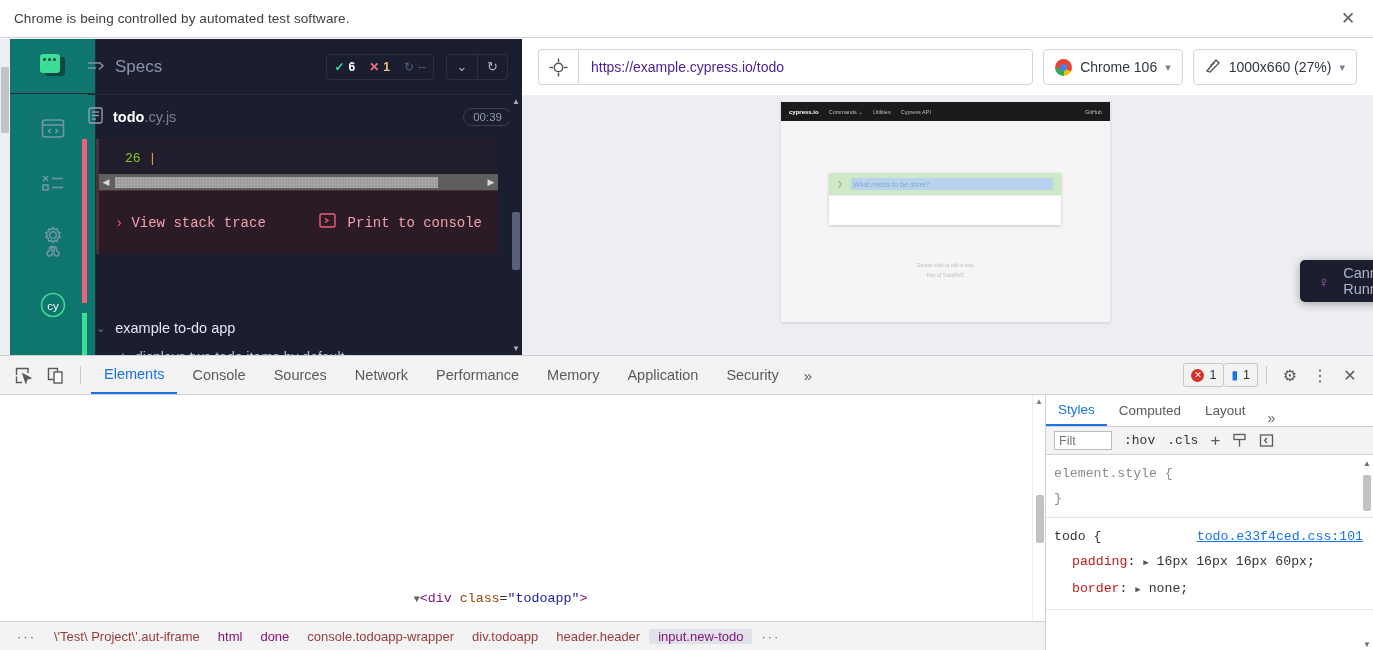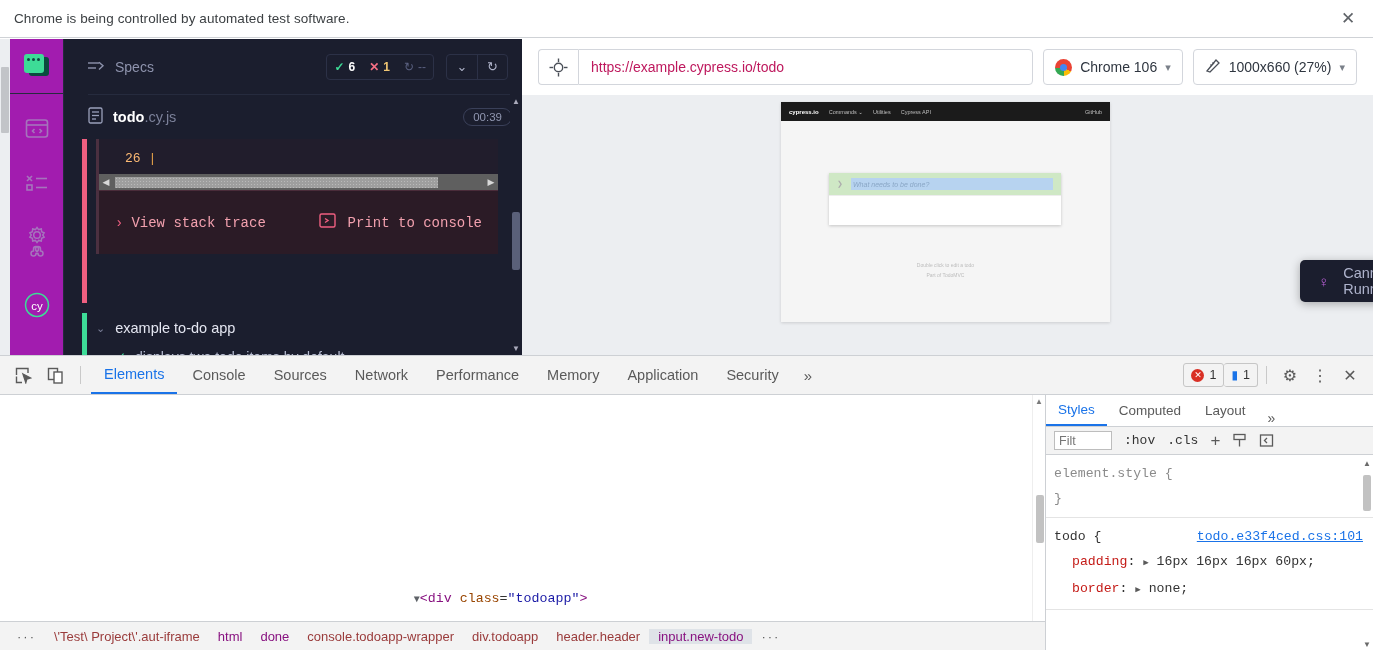"Specs" .specs-label { font-size: 14px -> 17px }
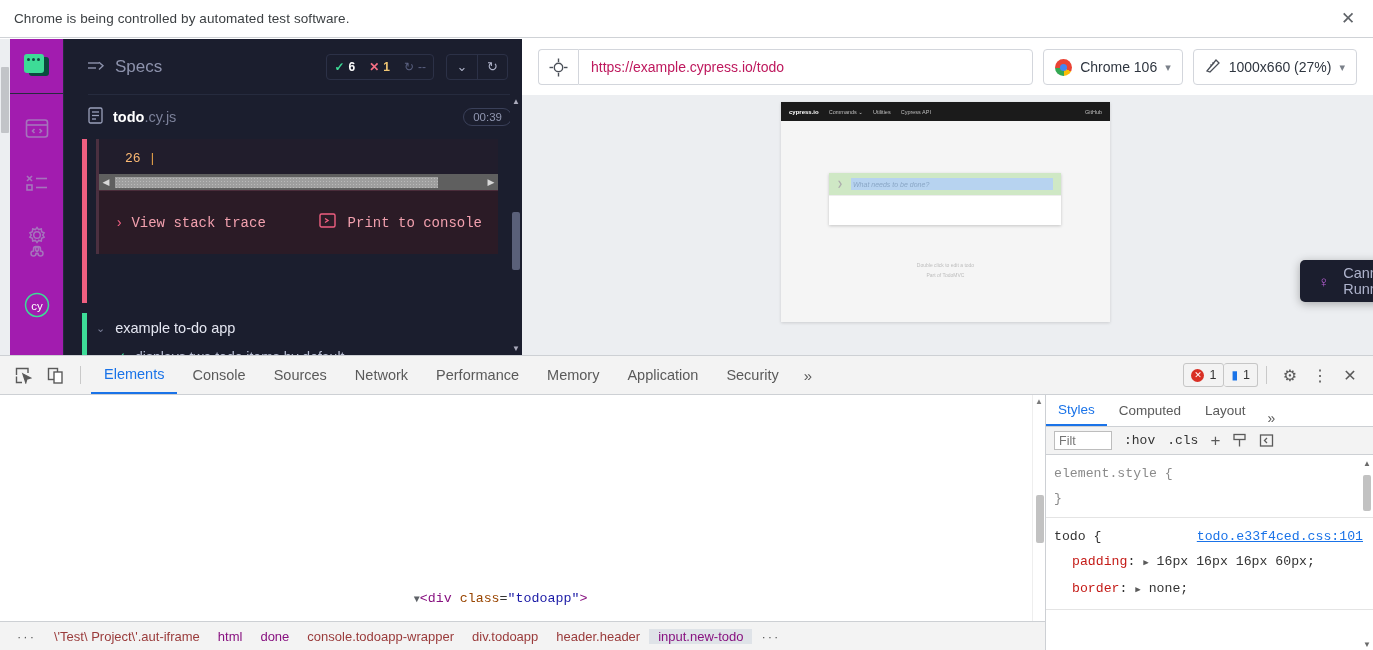"https://example.cypress.io/todo" .url-input { color: #be185d -> #4c1d95 }
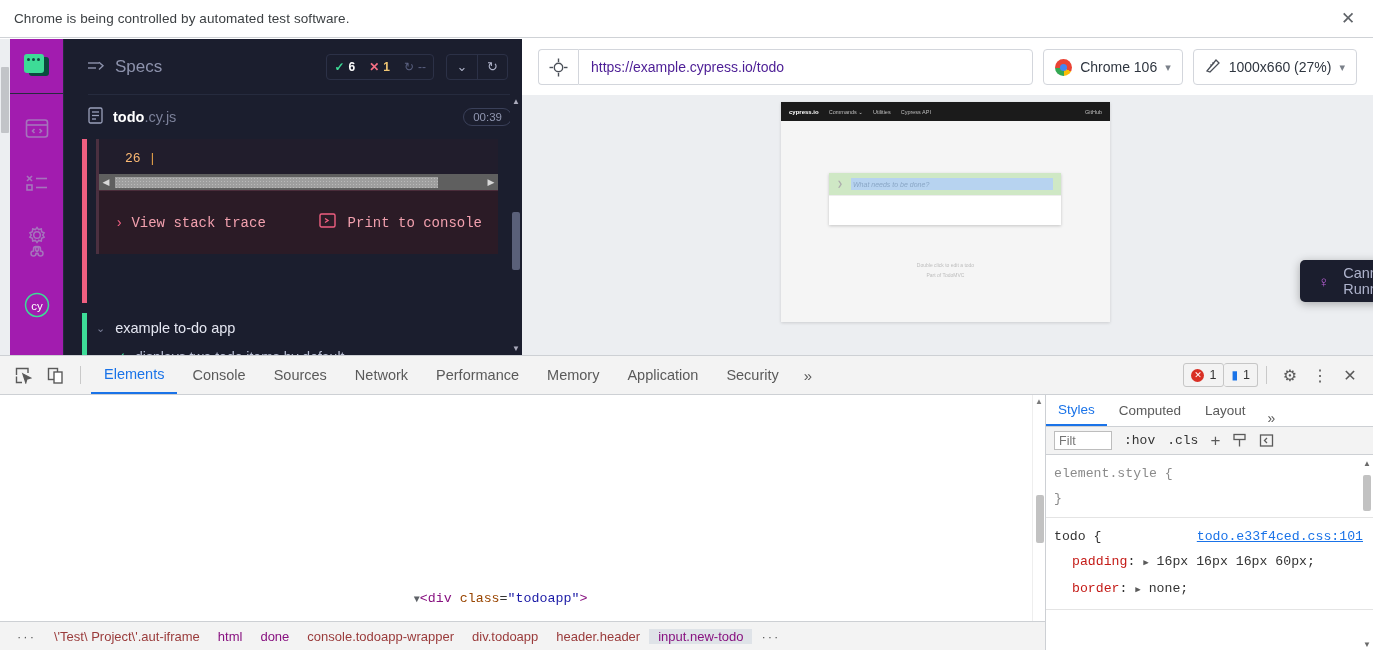"26" .err-codeline .ln { color: #fdba74 -> #84cc16 }
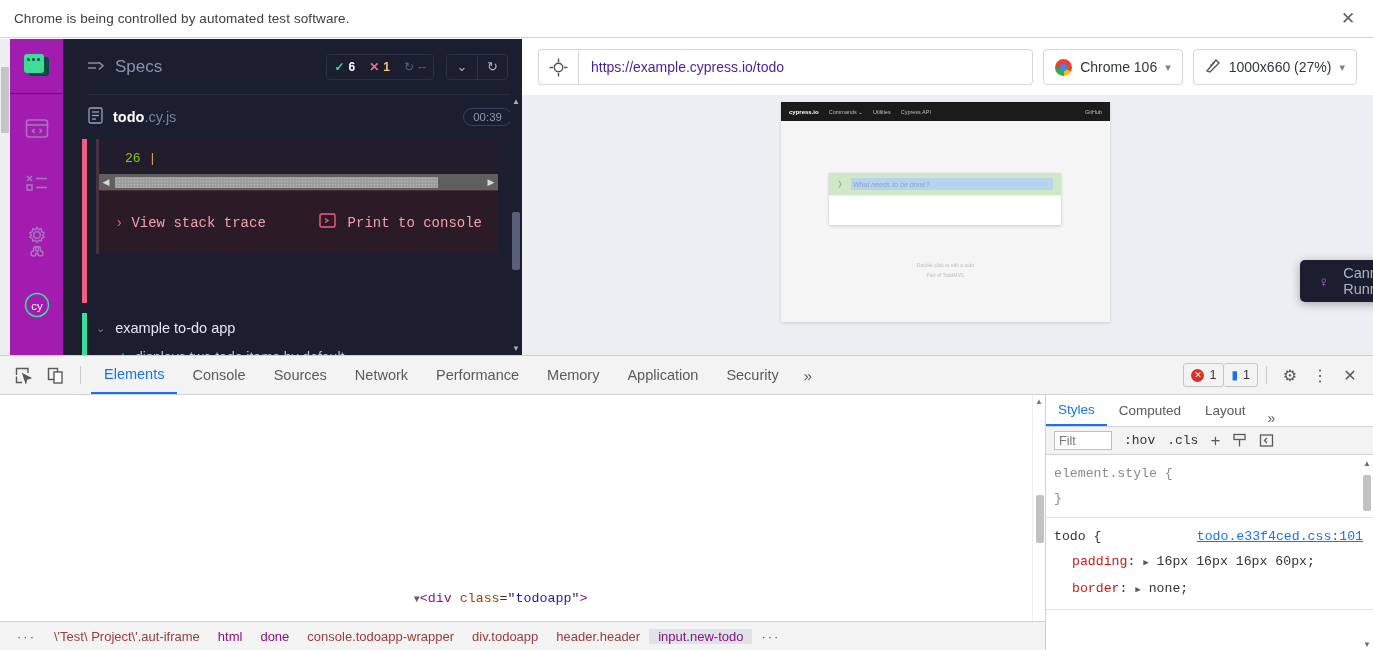"cy" .cy-rail { background: #a21caf -> #0f766e; width: 54px -> 86px }
